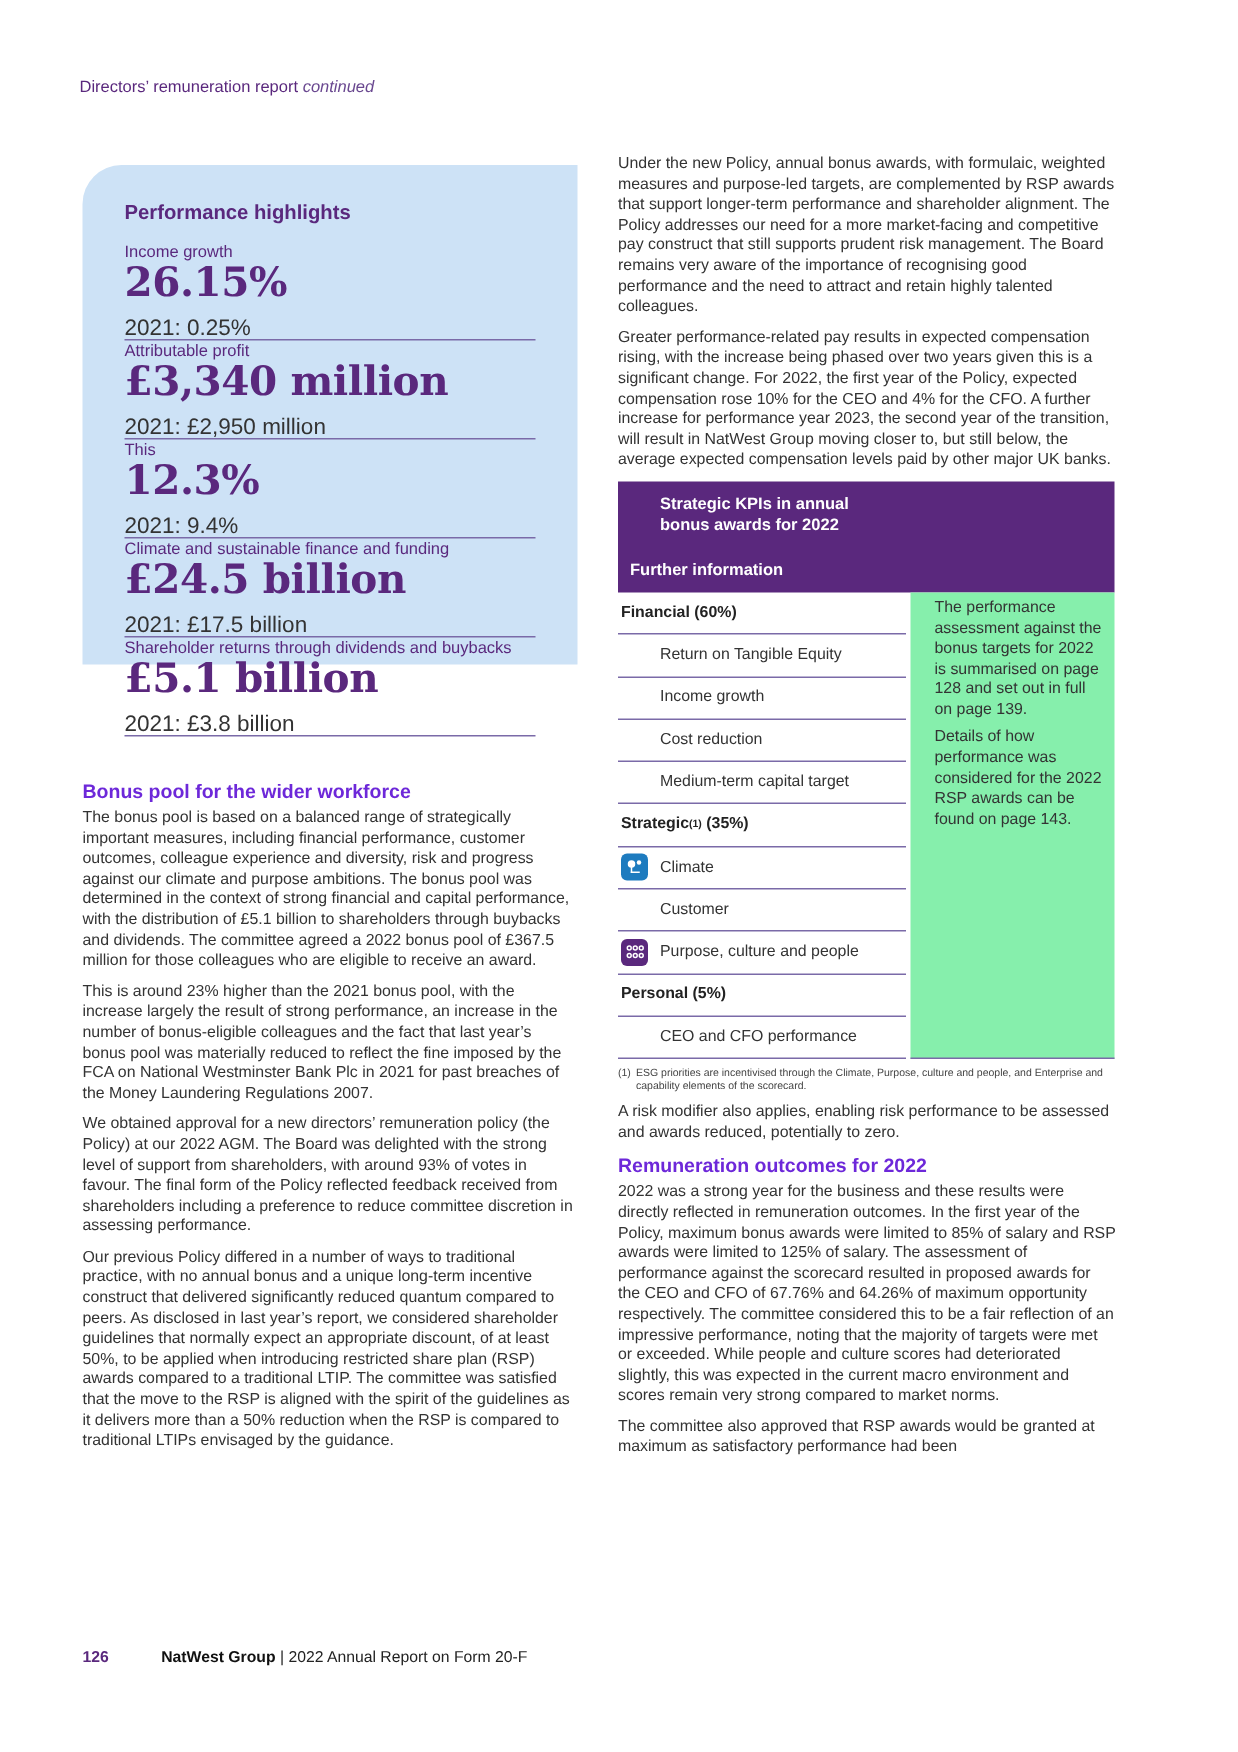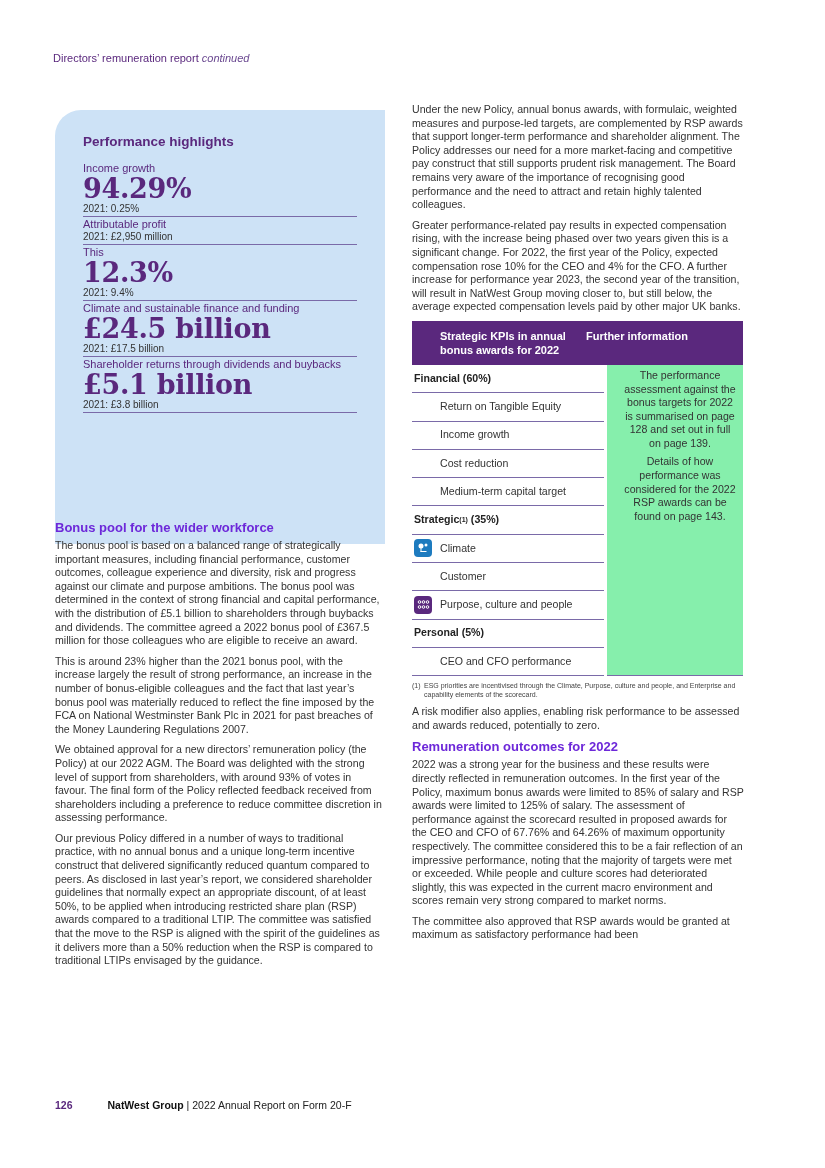"Performance highlights" .highlights { height: 434px -> 333px }
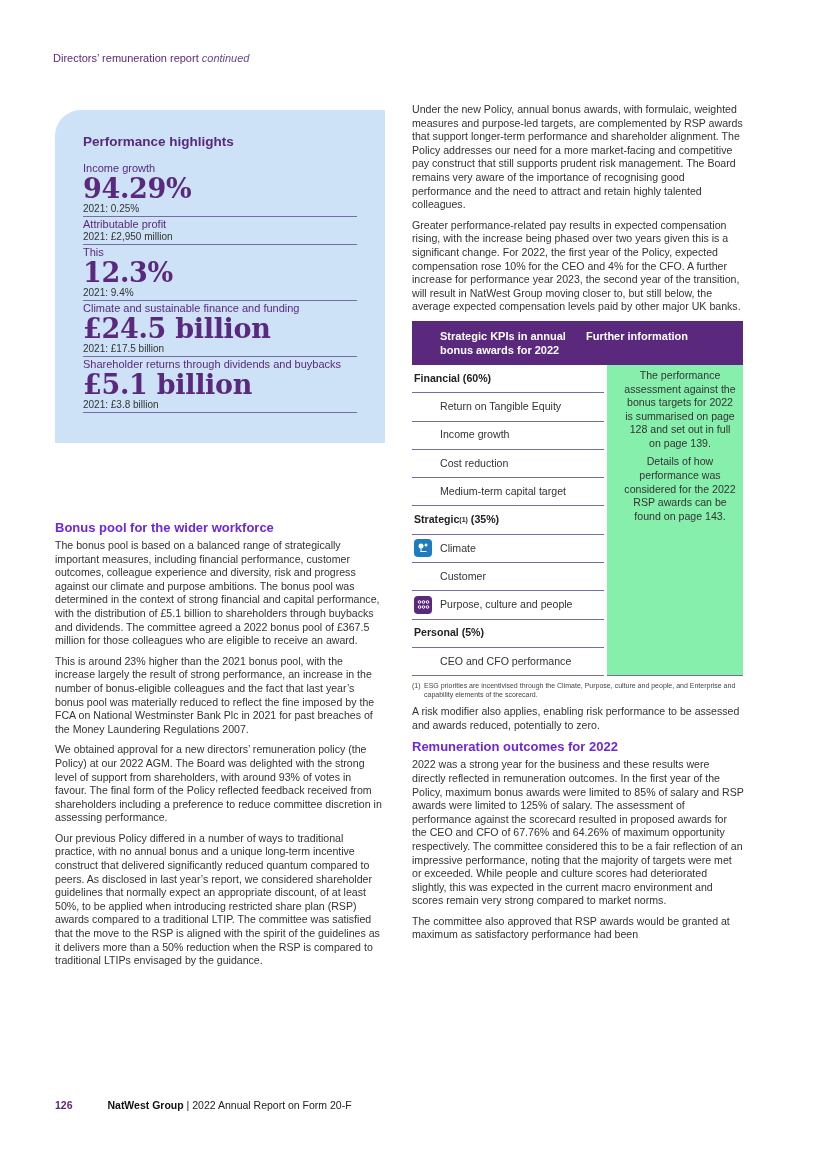"94.29%" div.hl-value { text: 94.29% -> 26.15% }
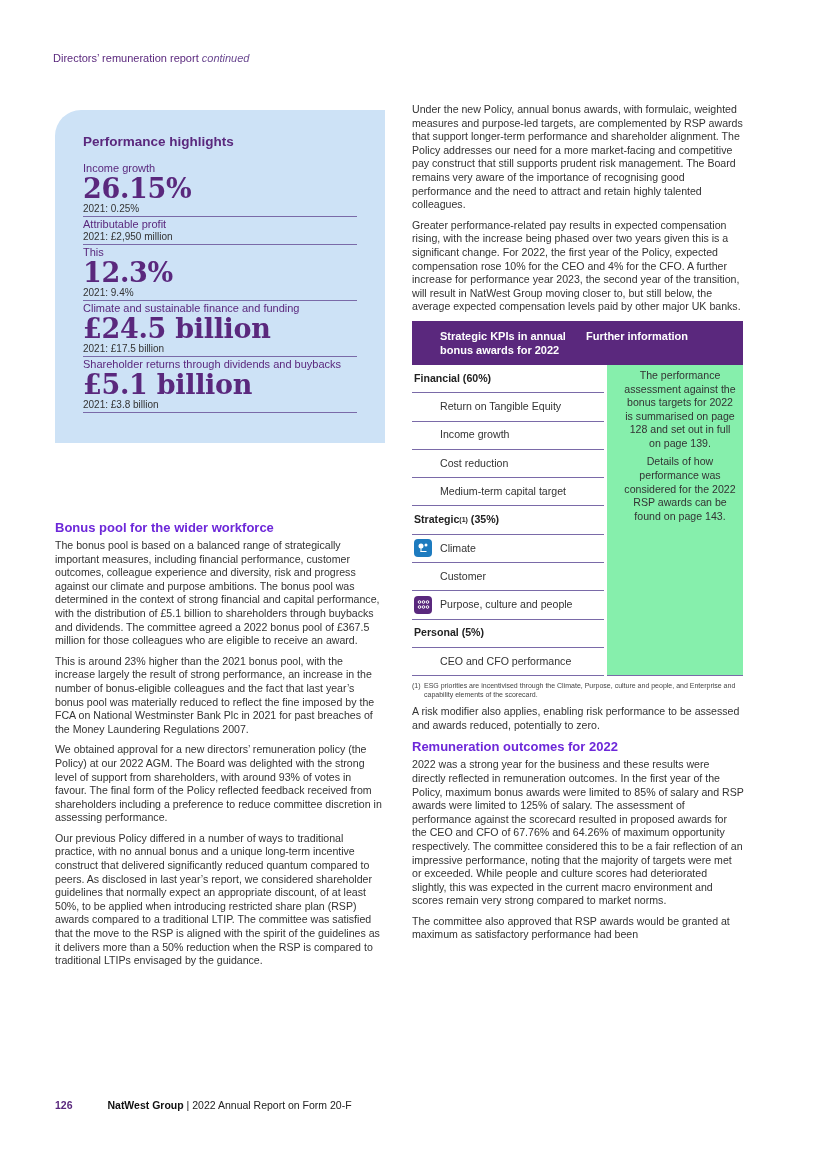"2021: 0.25%" .hl-prior { font-size: 10px -> 15px; margin-top: none -> 10px }
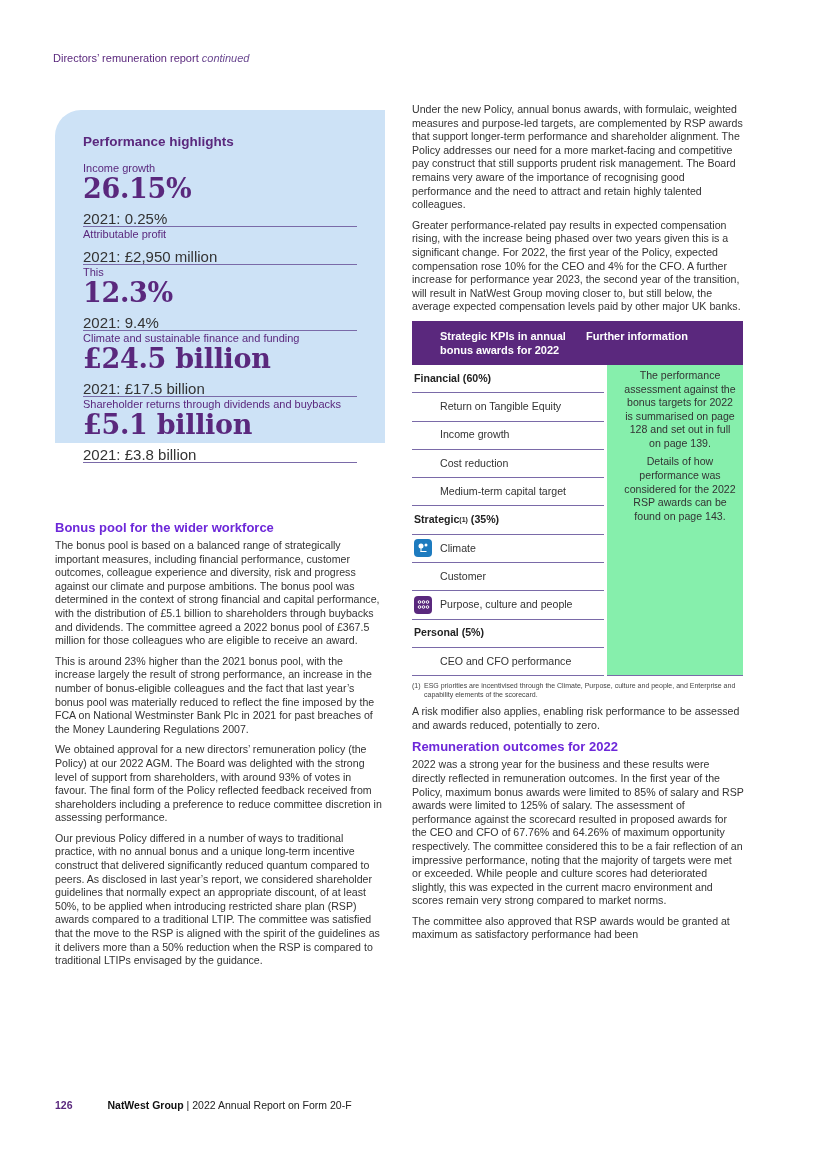"£3,340 million" div.hl-value { html: none -> <div>£3,340 million</div> }
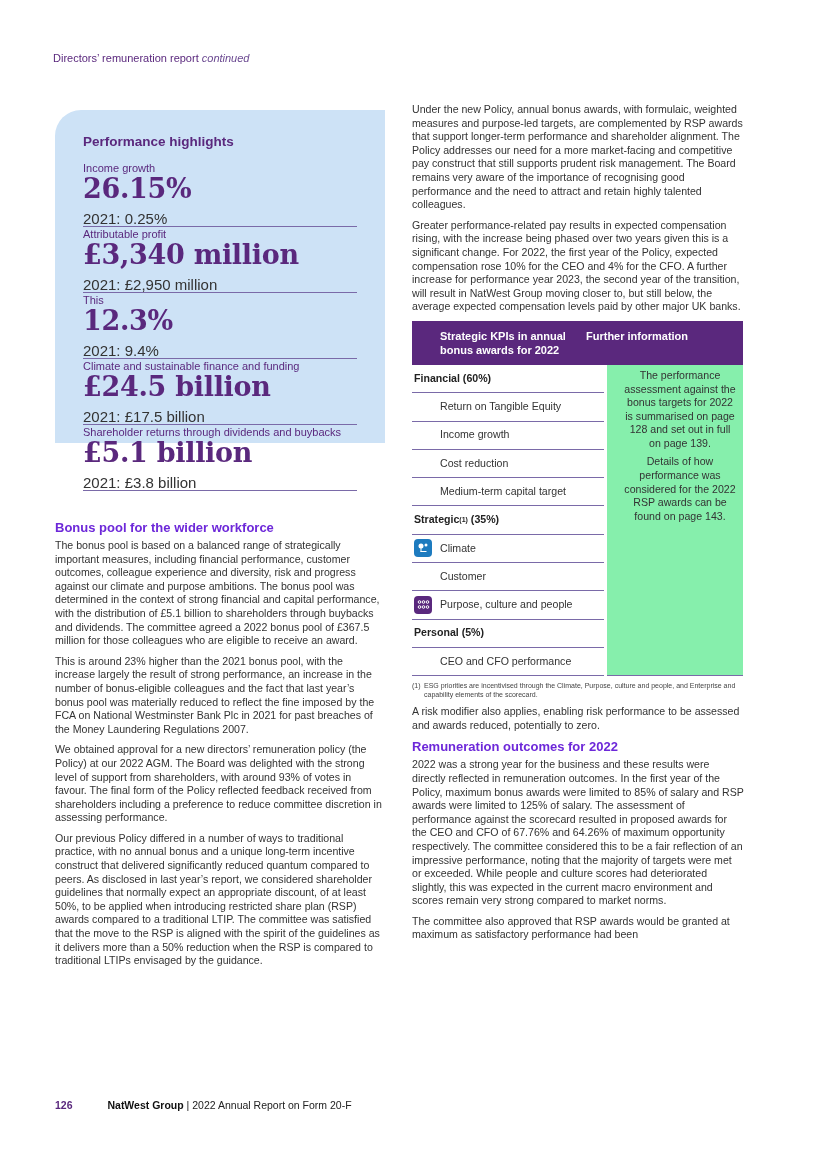"Strategic KPIs in annual bonus" .kpi-head { flex-direction: none -> column }
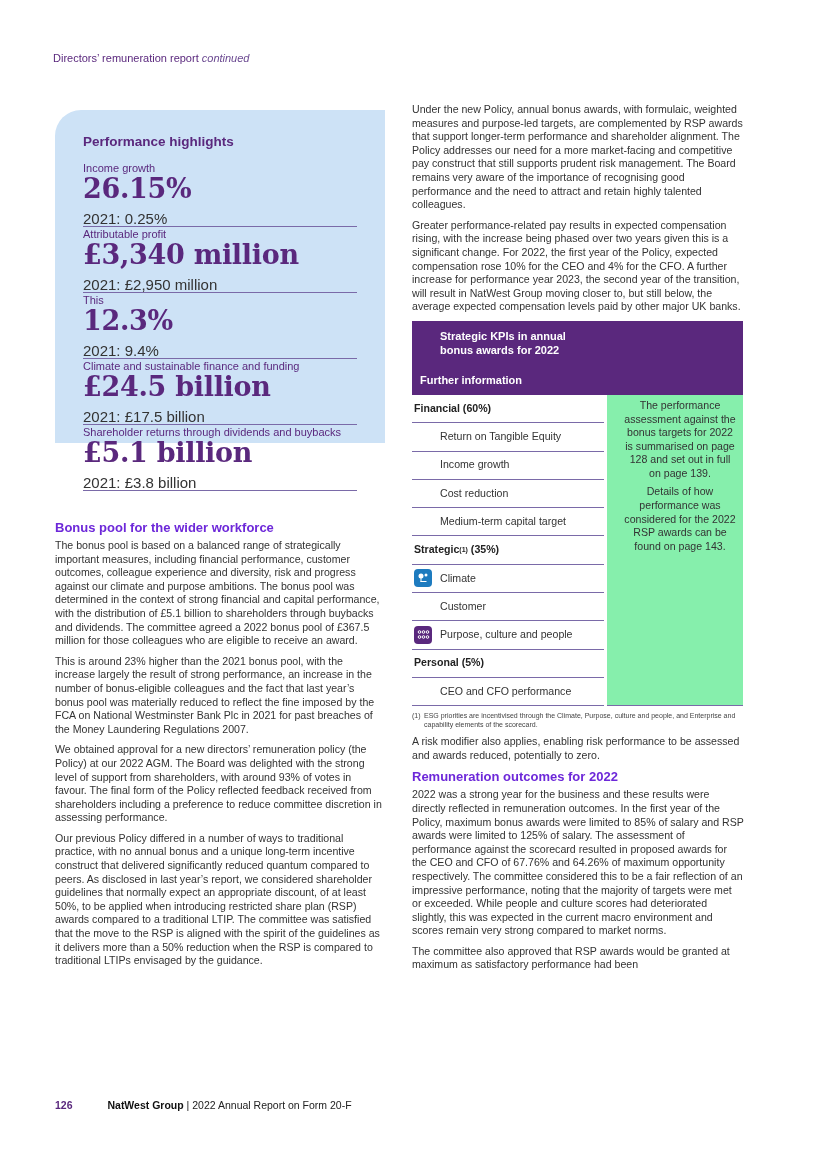"Financial (60%)" .kpi-body { text-align: center -> none }
